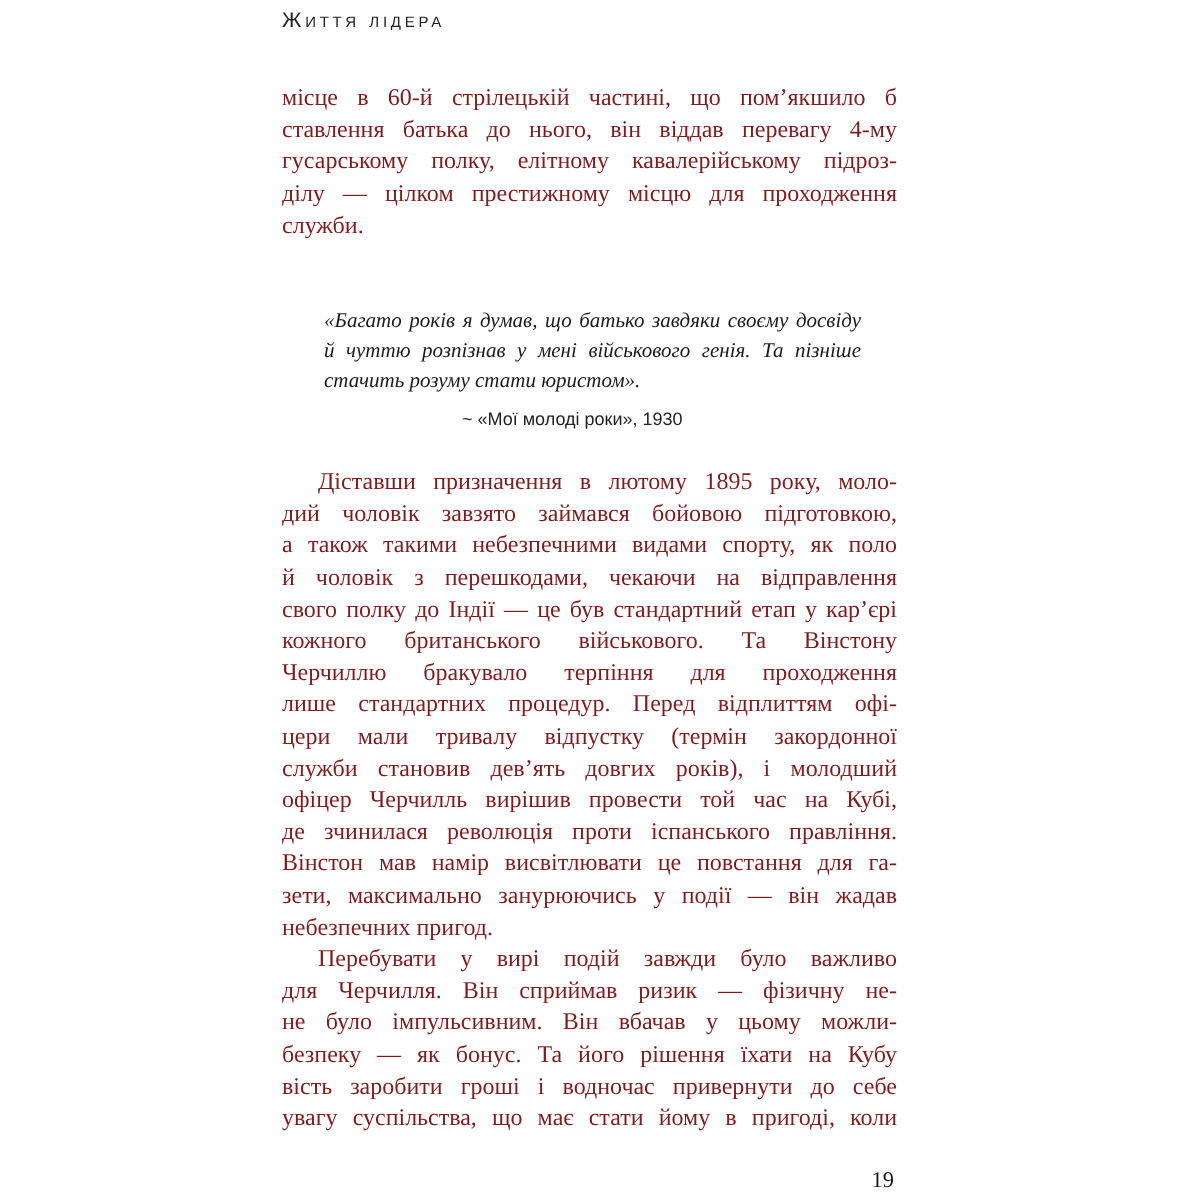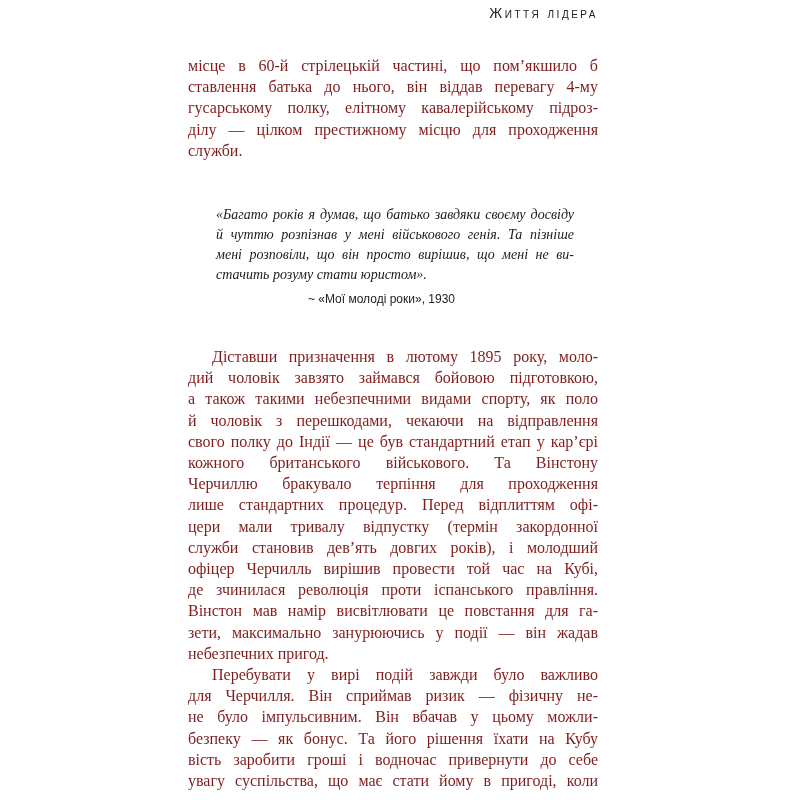"Життя лідера" .running-head { text-align: right -> none }
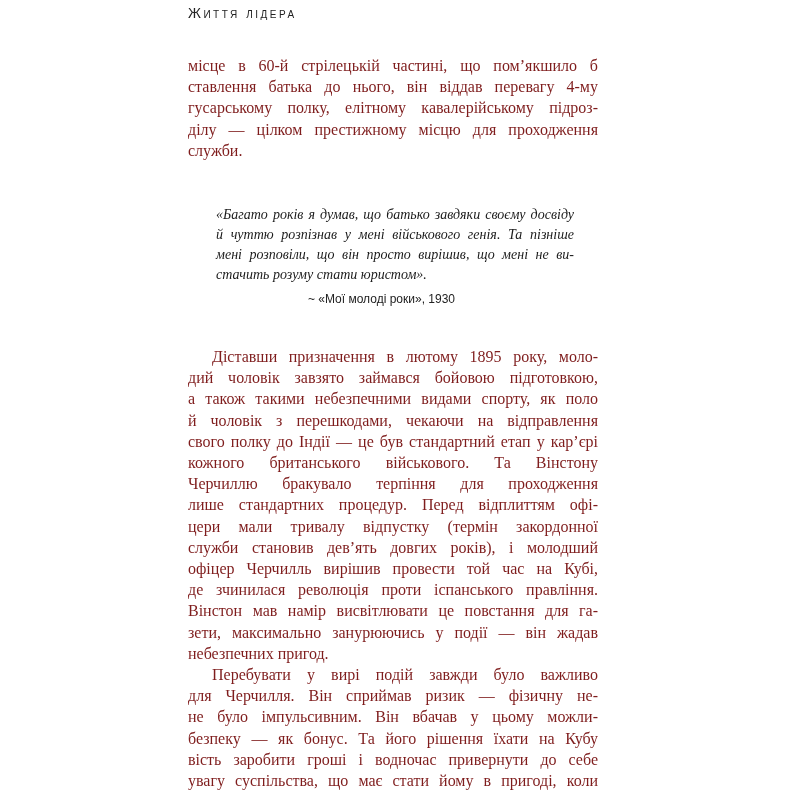"мені розповіли, що він просто" div.line { html: <div>мені розповіли, що він просто вирішив, що мені не ви-</div> -> none }
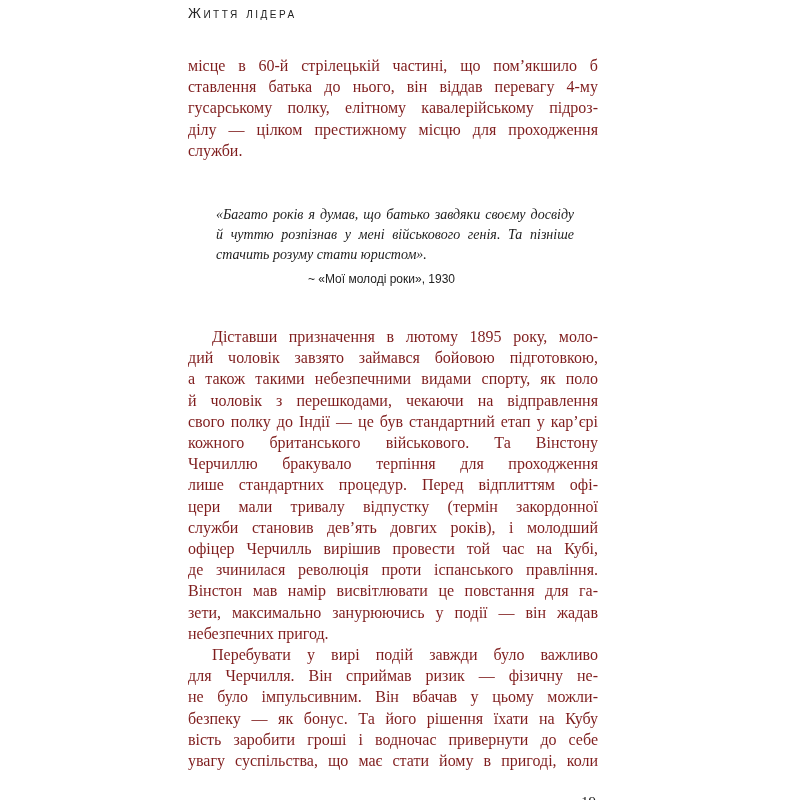"Діставши призначення в лютому 1895" .para-2 { margin-top: 40px -> 25px }
